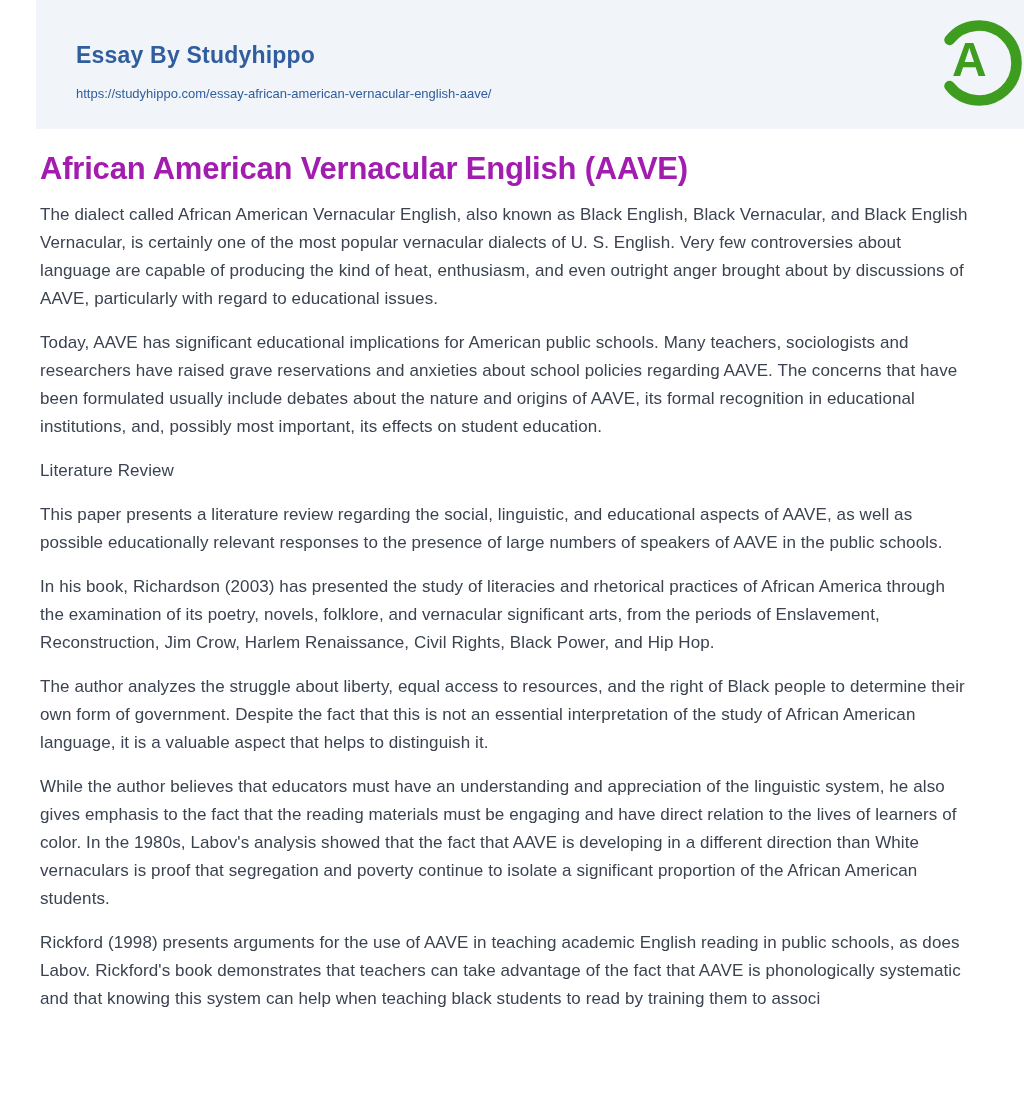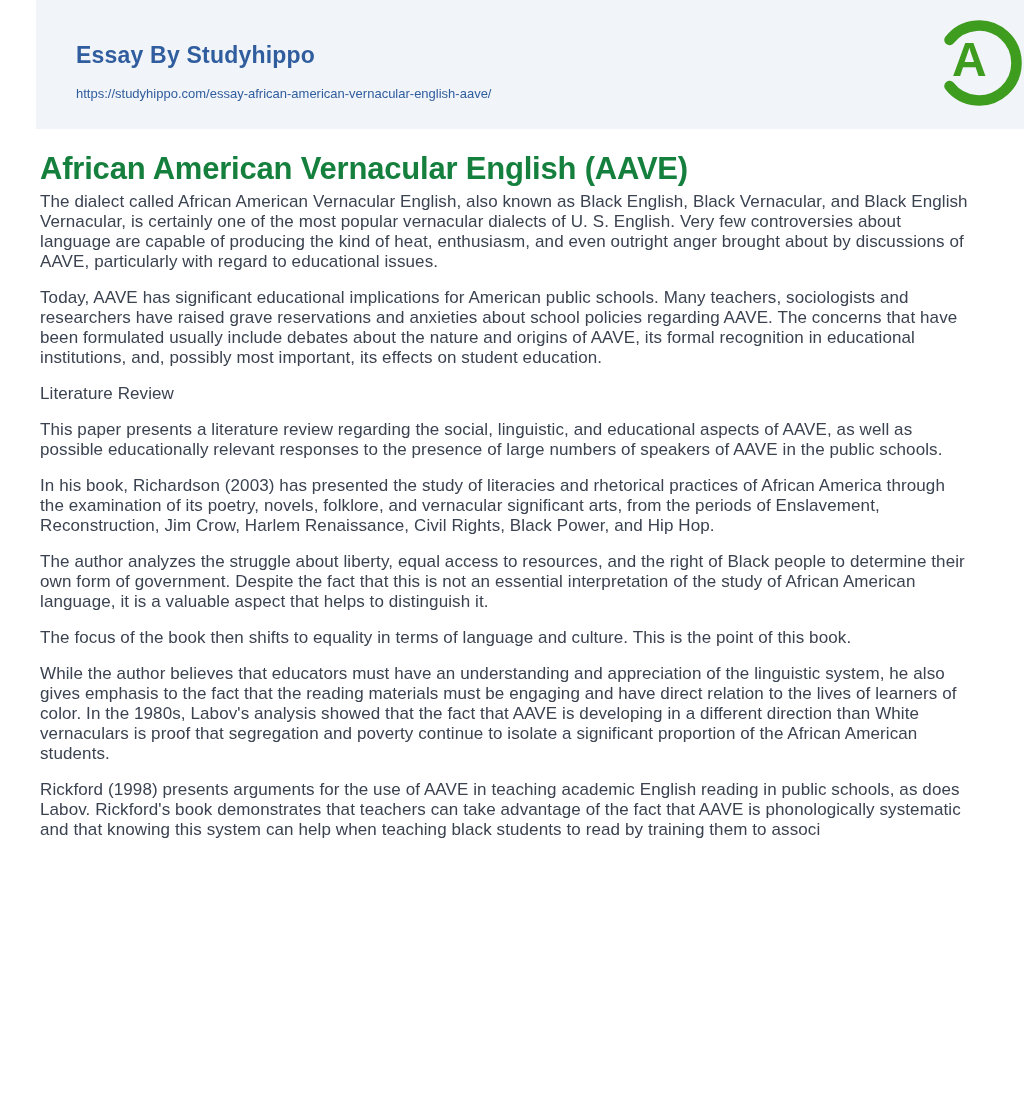"African American Vernacular English" .article-title { color: #15803d -> #a21caf; margin-bottom: 4px -> 13px }
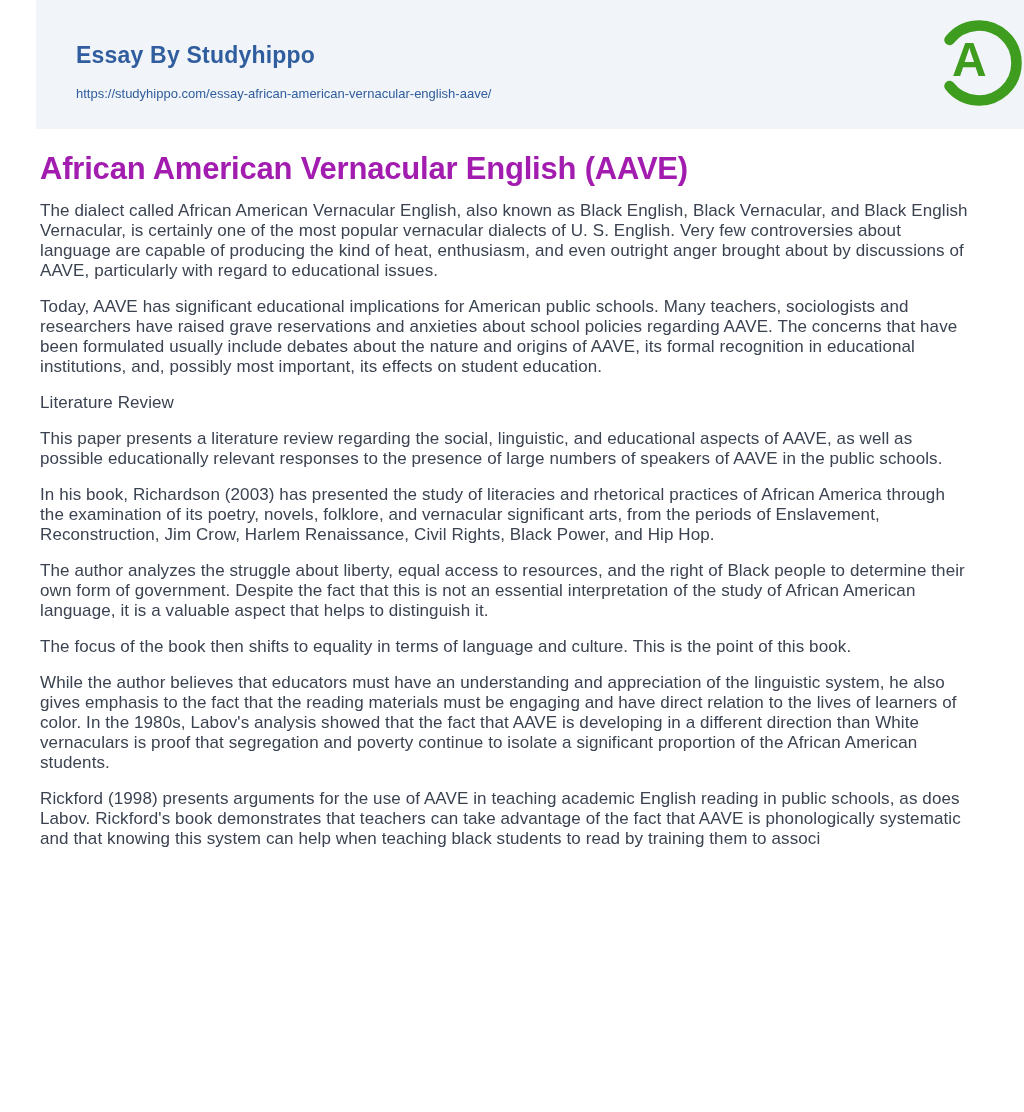"The dialect called African American" .content p { line-height: 20px -> 28px }
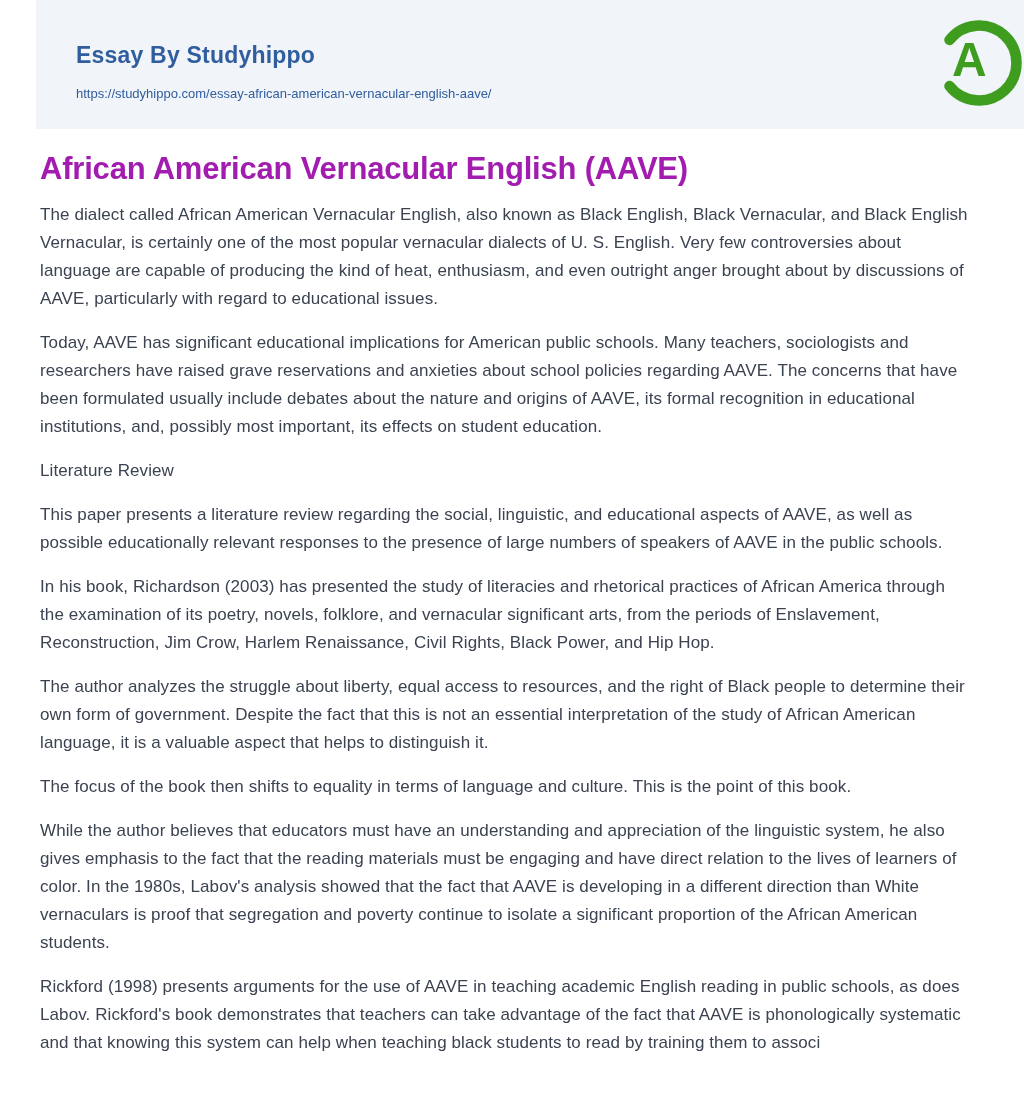"The focus of the book" p { html: <p>The focus of the book then shifts to equality in terms of language and culture. This is the point of this book.</p> -> none }
